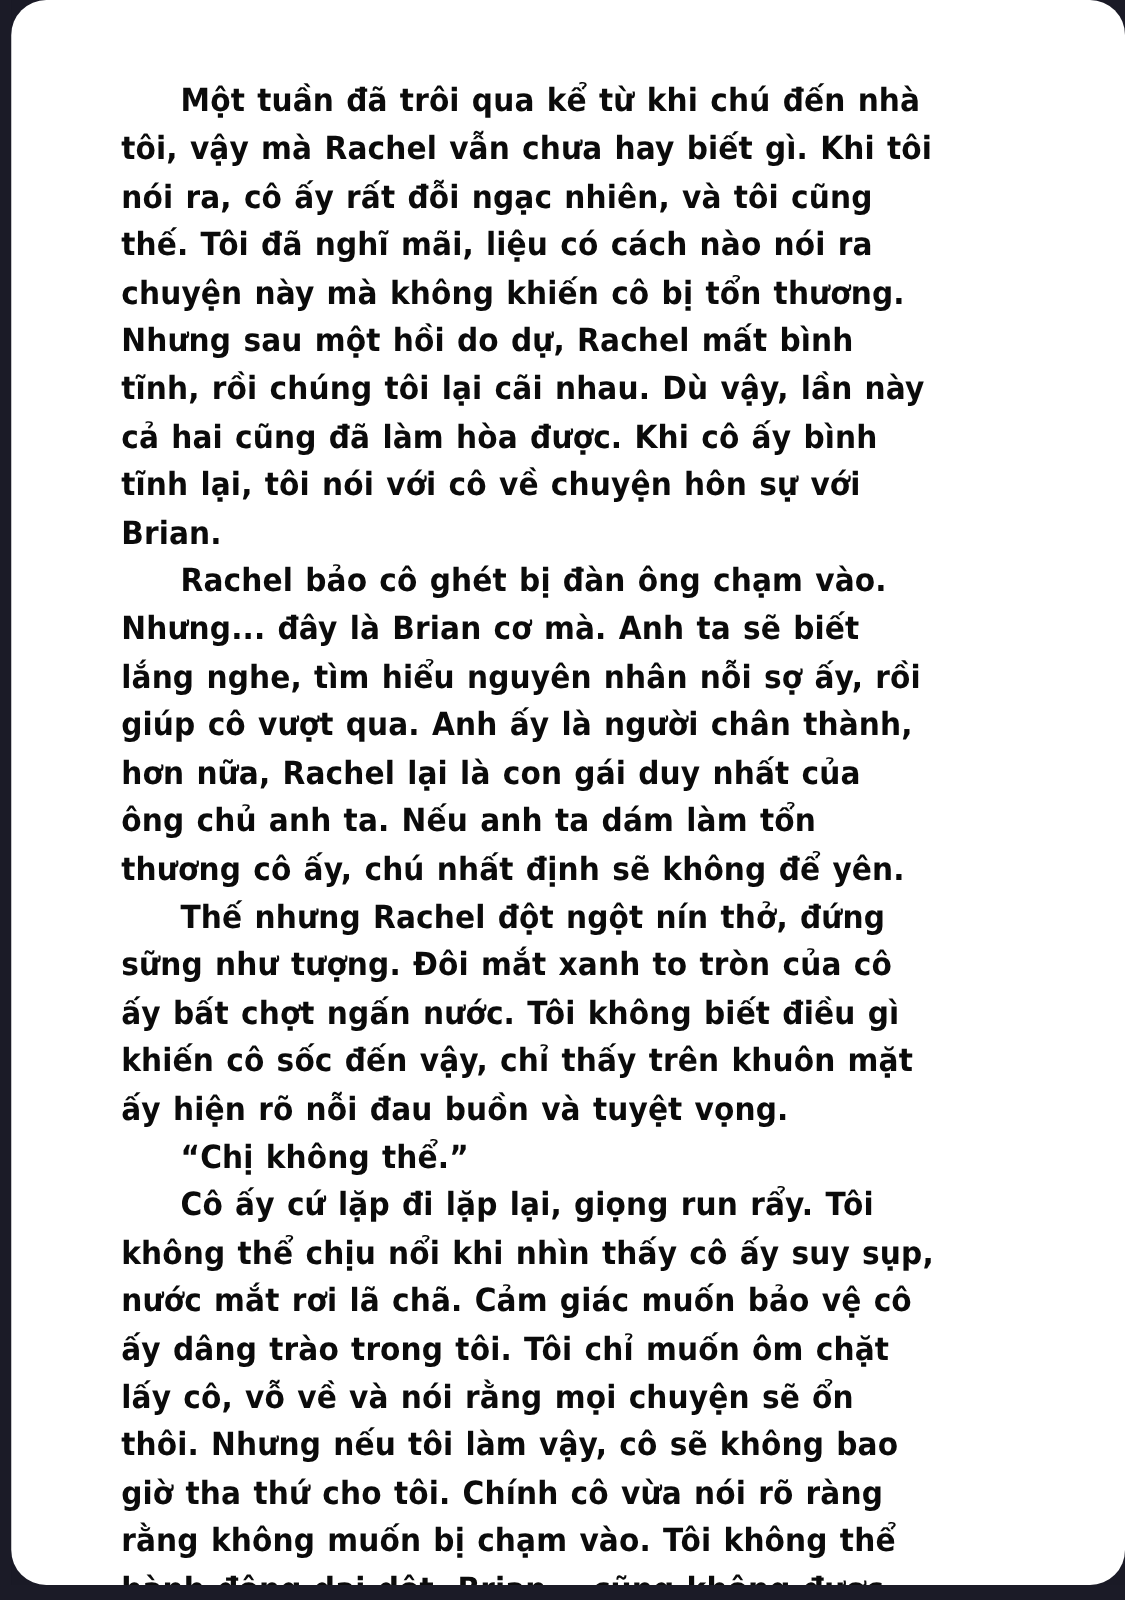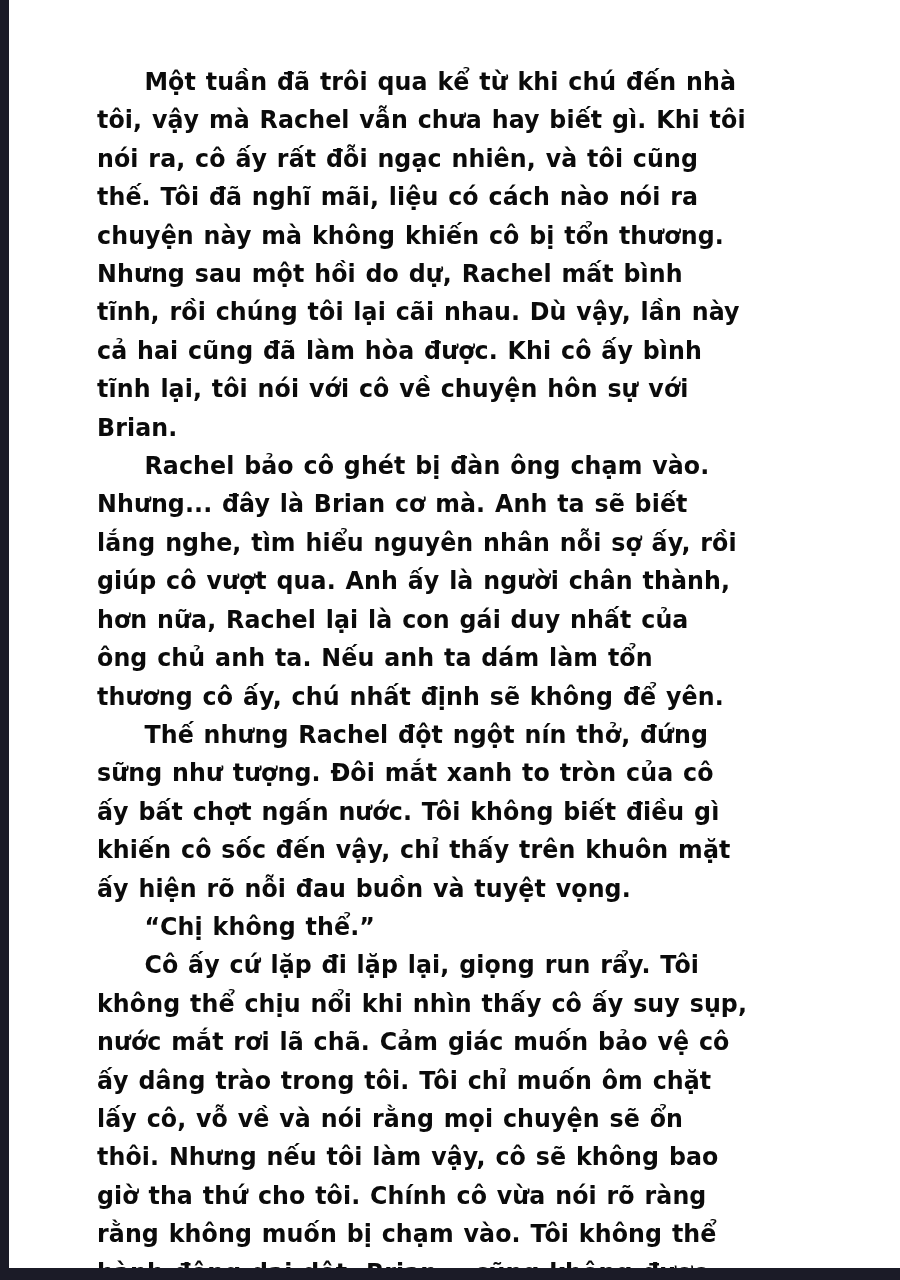"Một tuần đã trôi qua" .paper { border-radius: none -> 28px }
